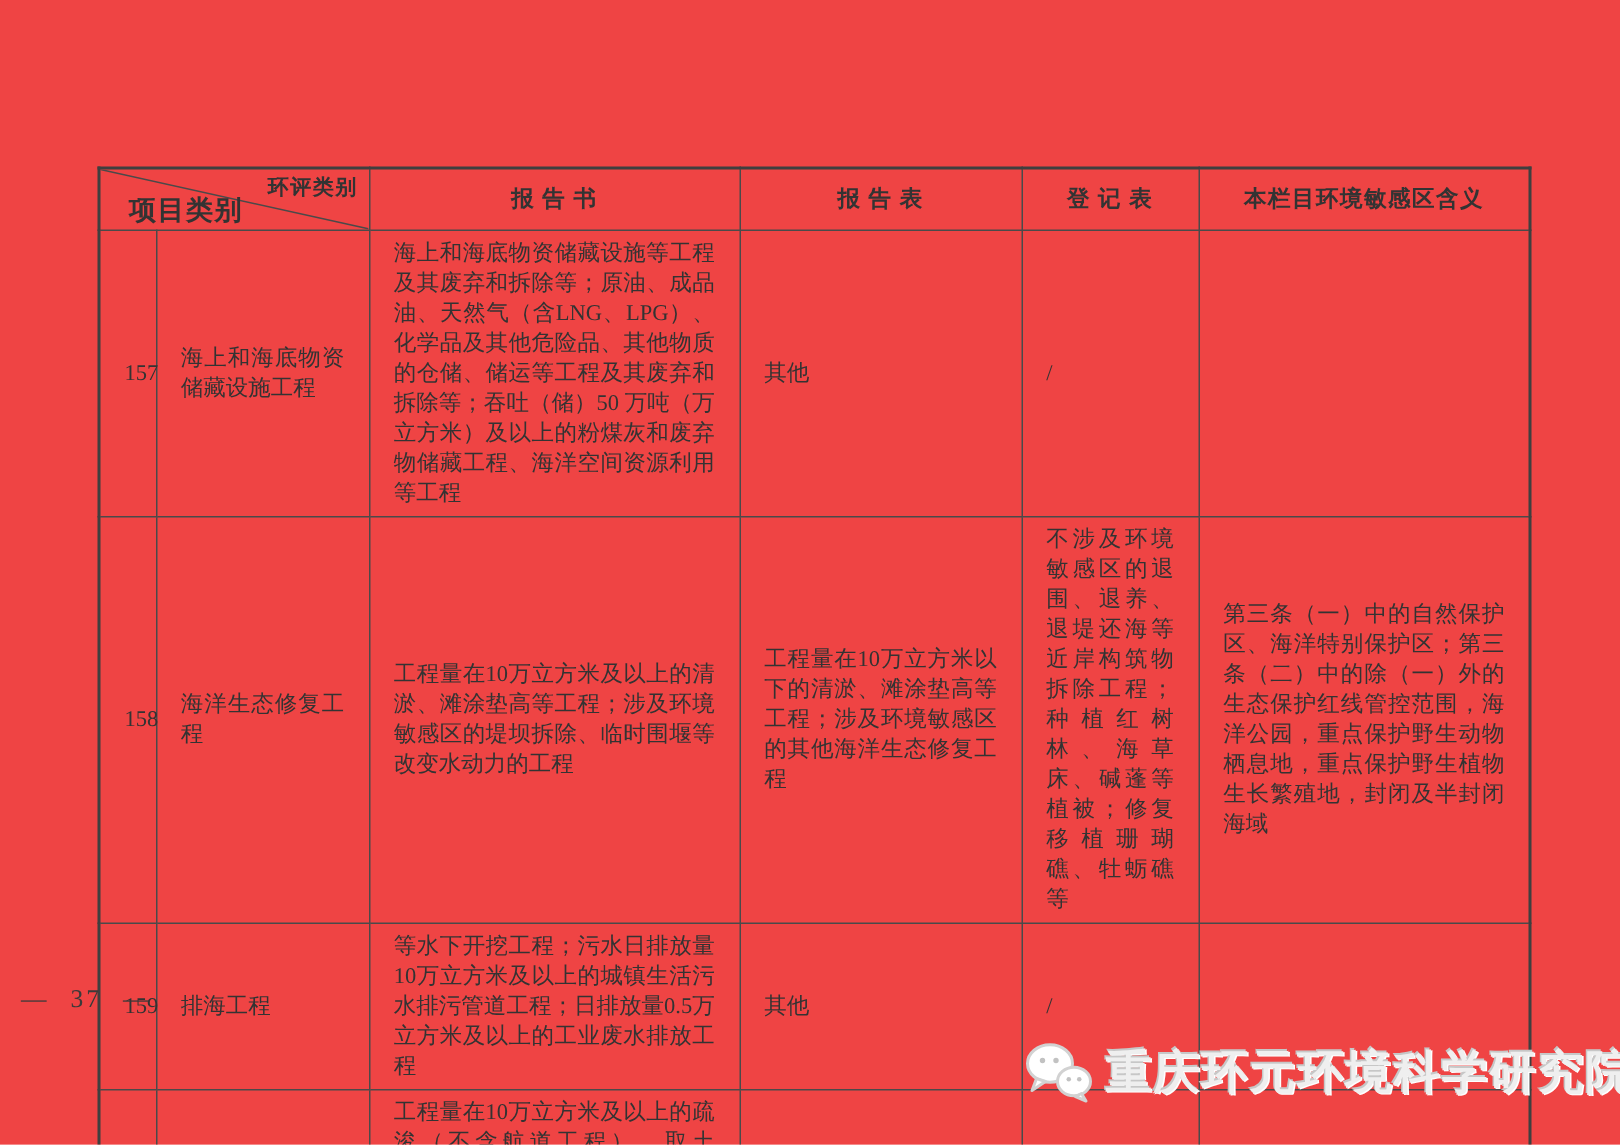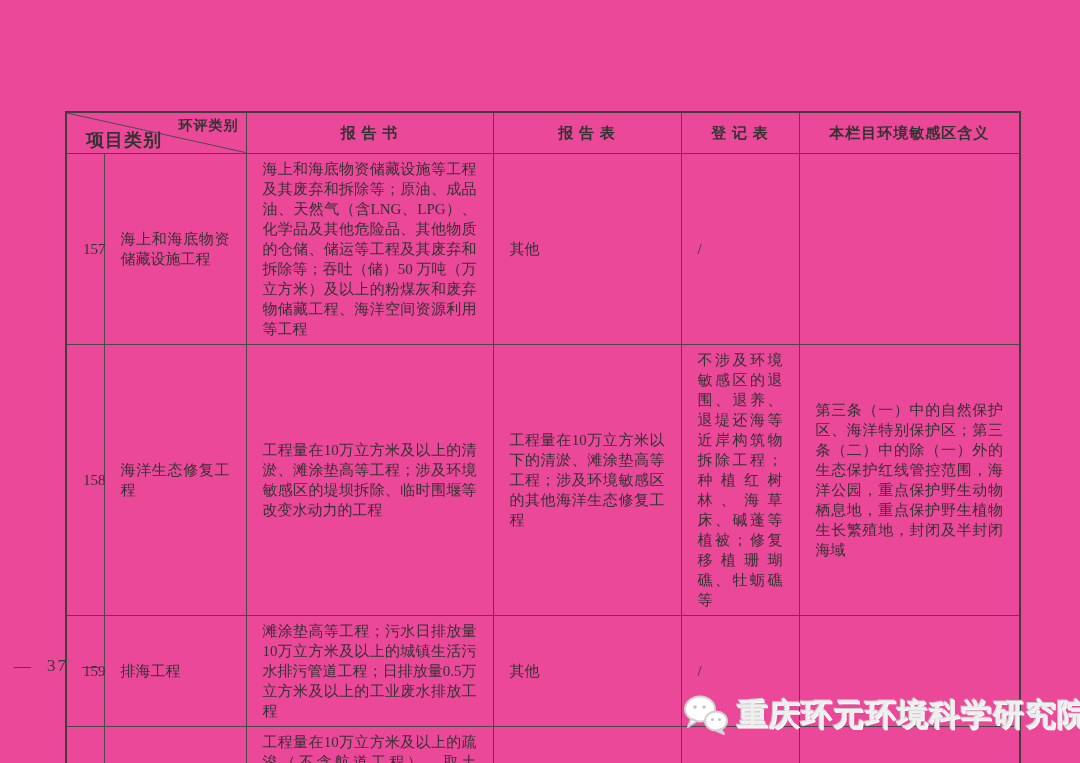"环评类别" .page { background: #ec4899 -> #ef4444 }
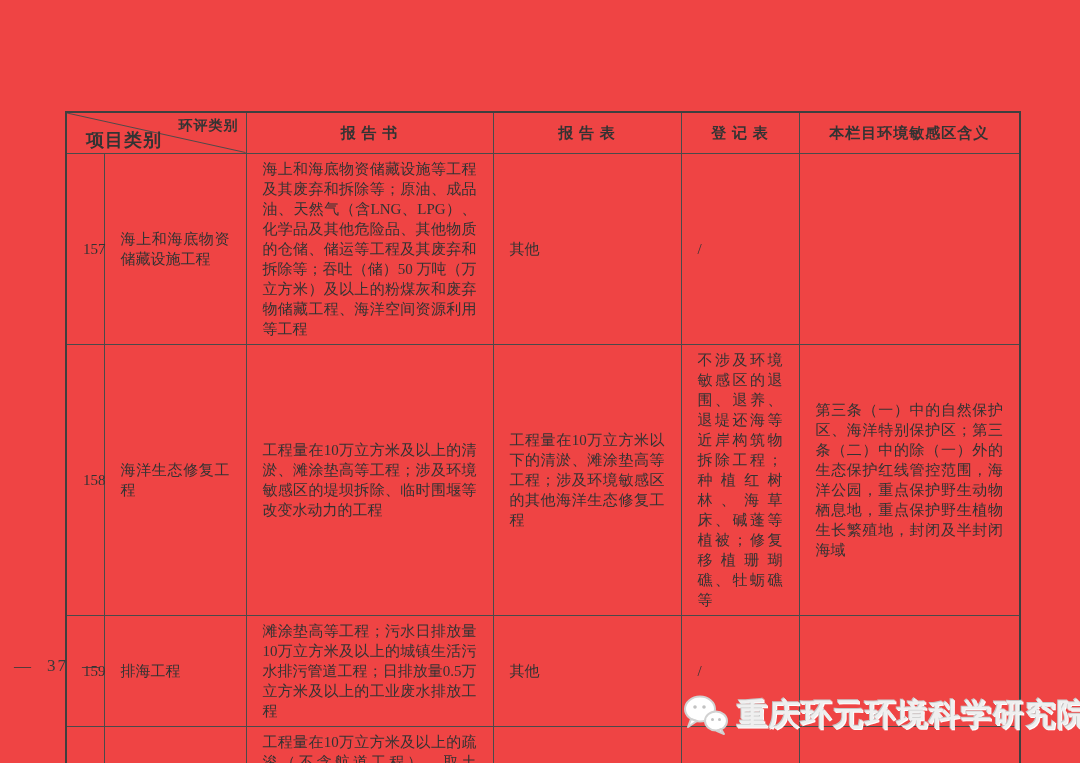"滩涂垫高等工程；污水日排放量10万立方米及以上的城镇生活污水排污管道工程；日排放" td { text: 滩涂垫高等 -> 等水下开挖 }
